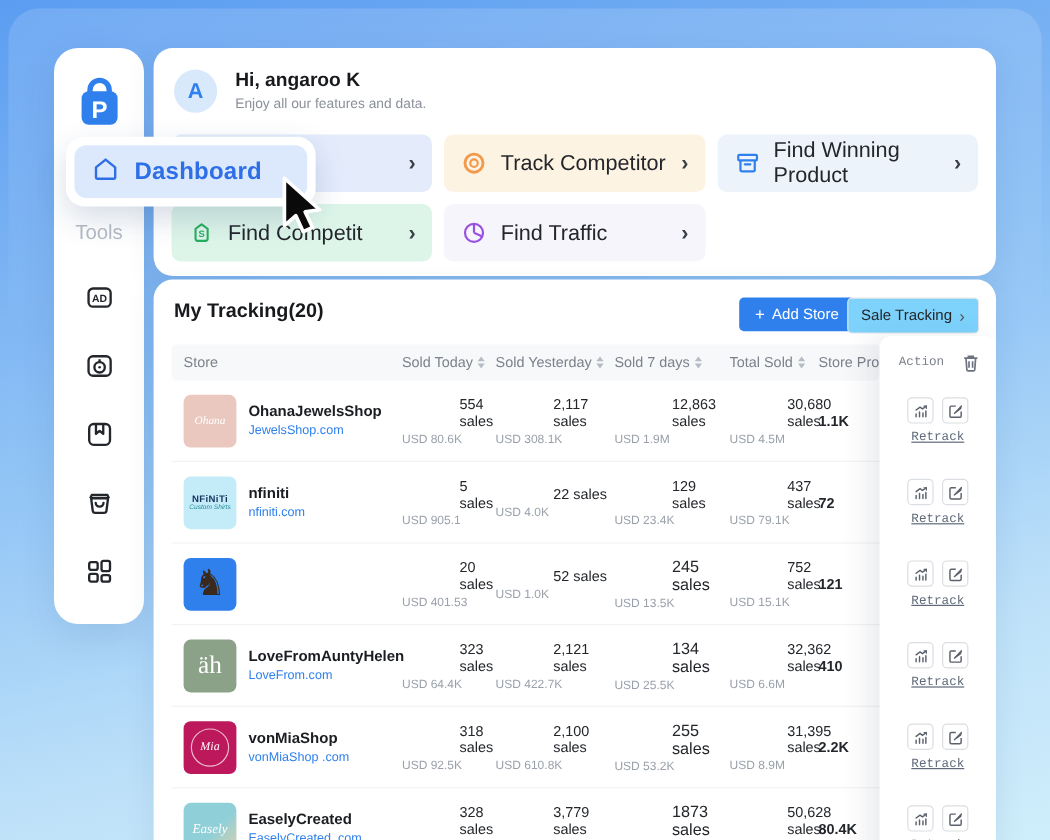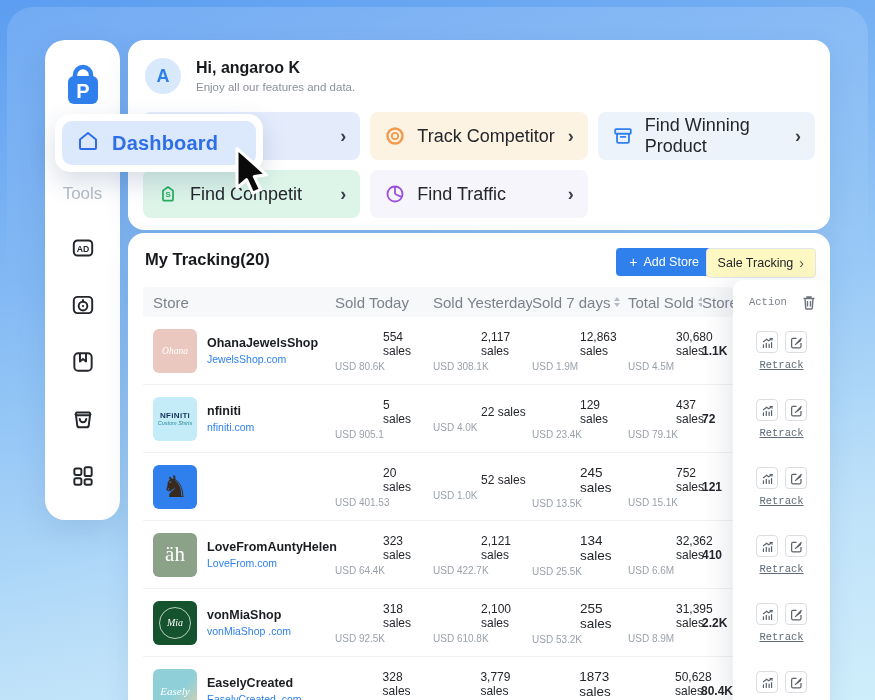"Sale Tracking" .btn-sale { background: #fef9c3 -> #7dd3fc }
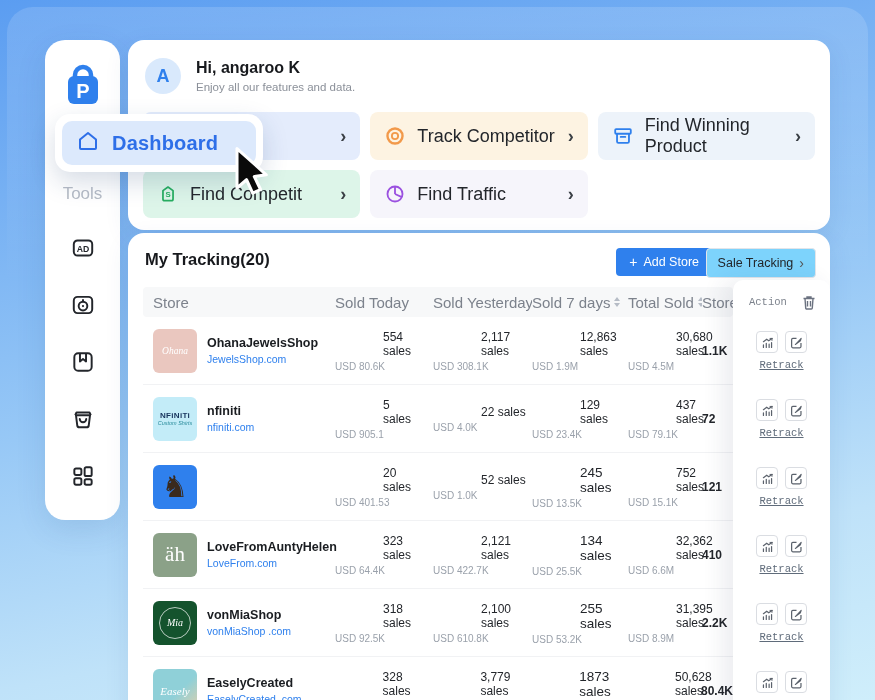"Store" .tbl-head { font-size: 15px -> 12px }
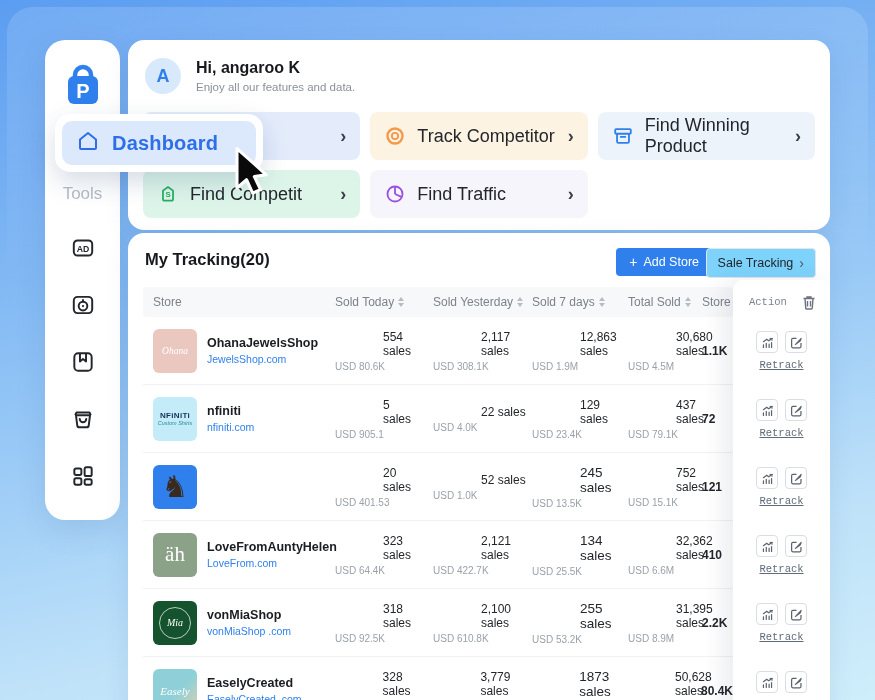"Sold Yesterday" .col-yest { margin-left: 20px -> none }
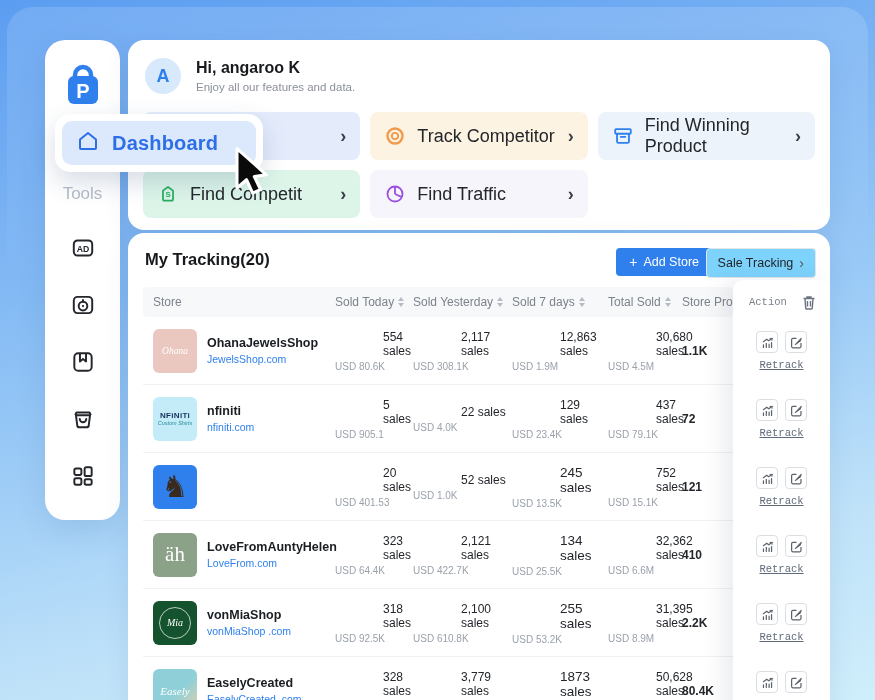"Mia" div.slogo { background: #14532d -> #be185d }
